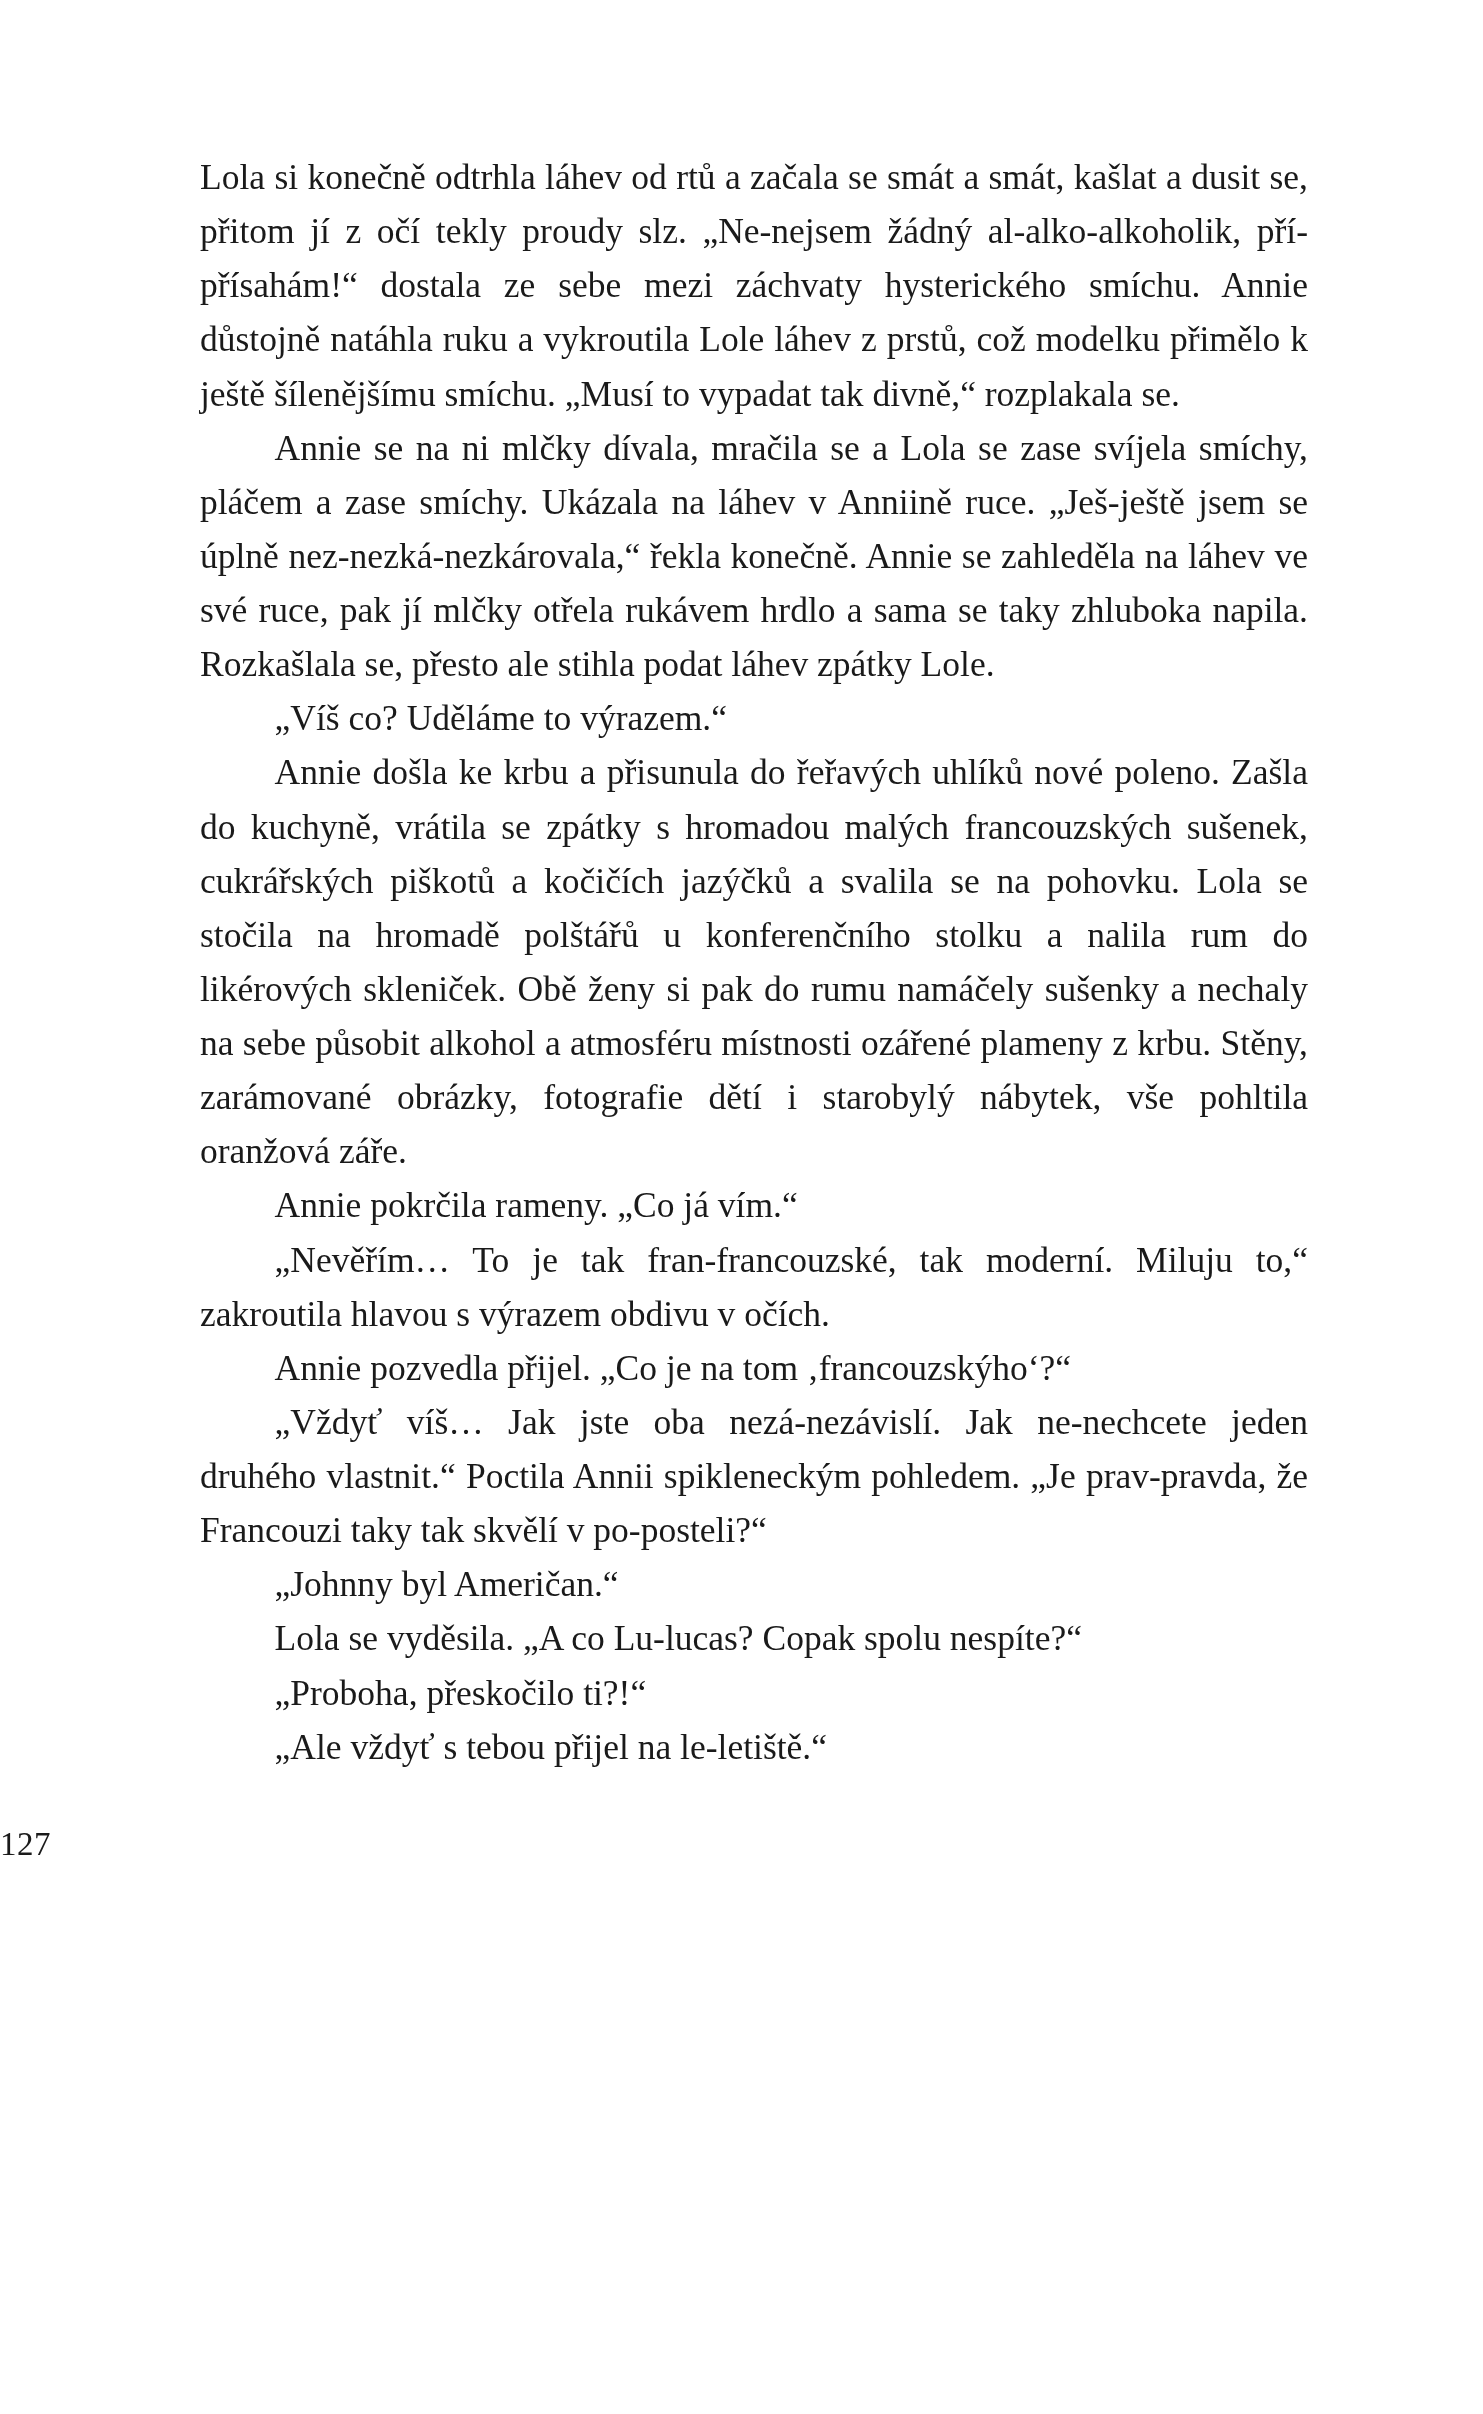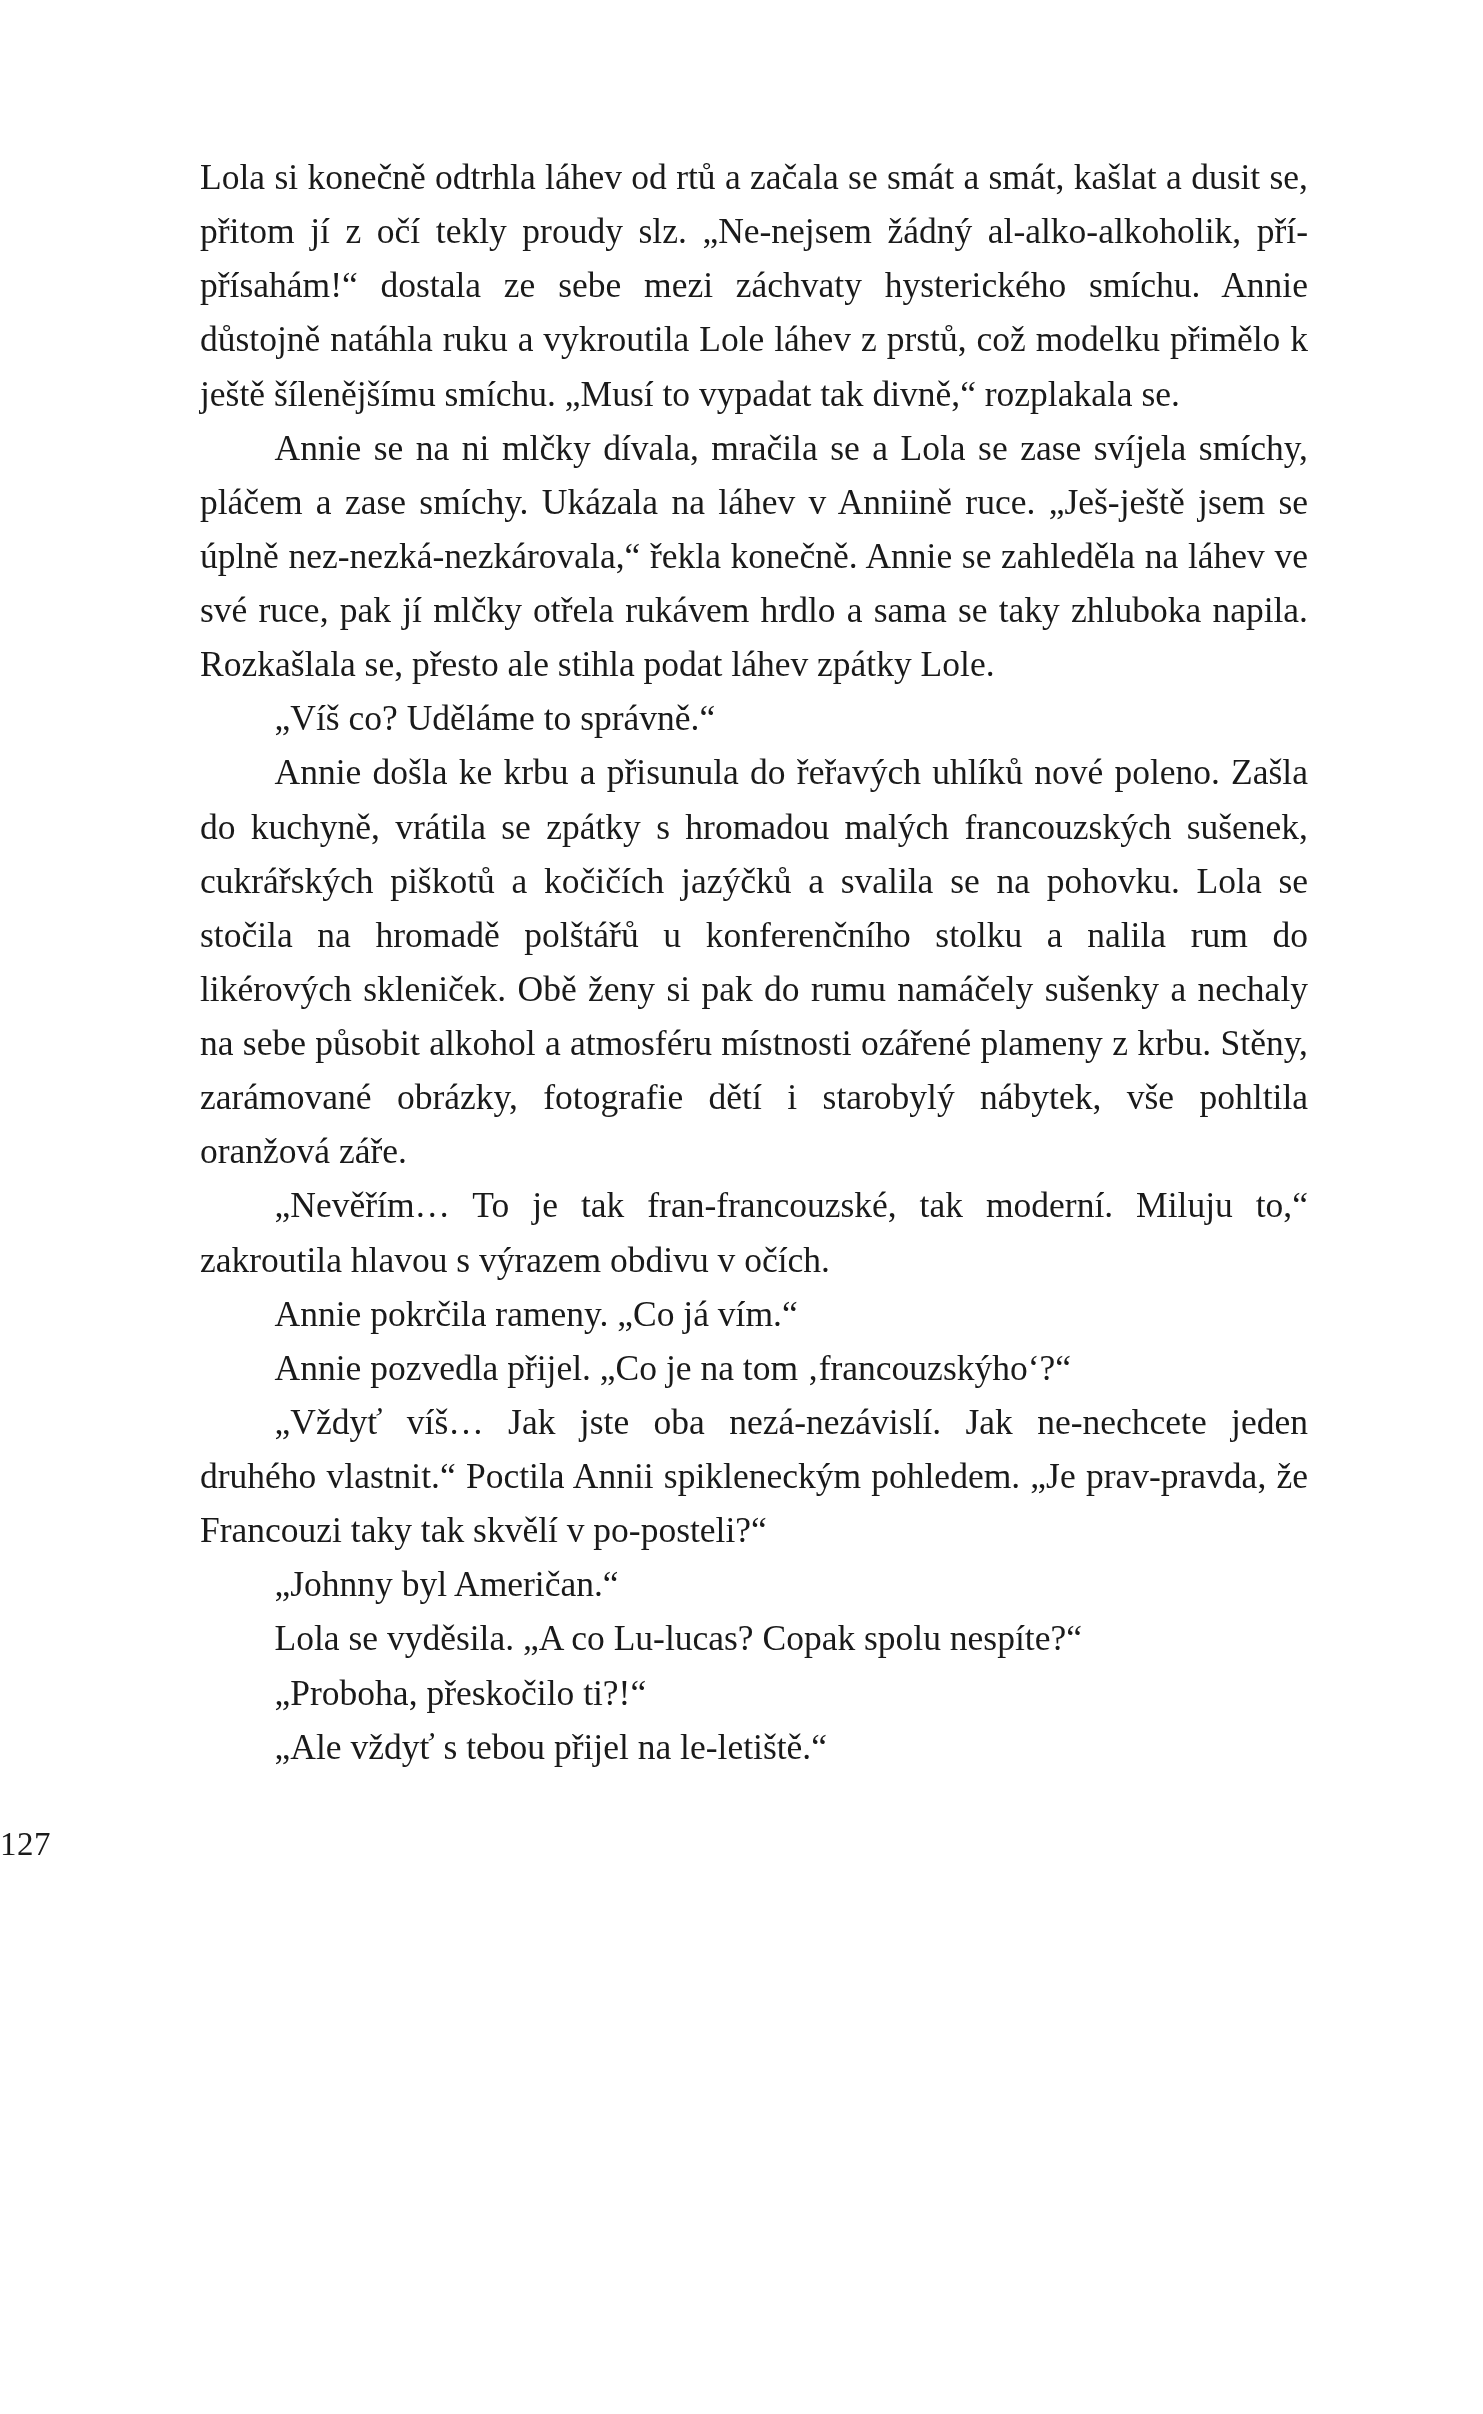"„Víš co? Uděláme to správně.“" p.indent { text: správně -> výrazem }
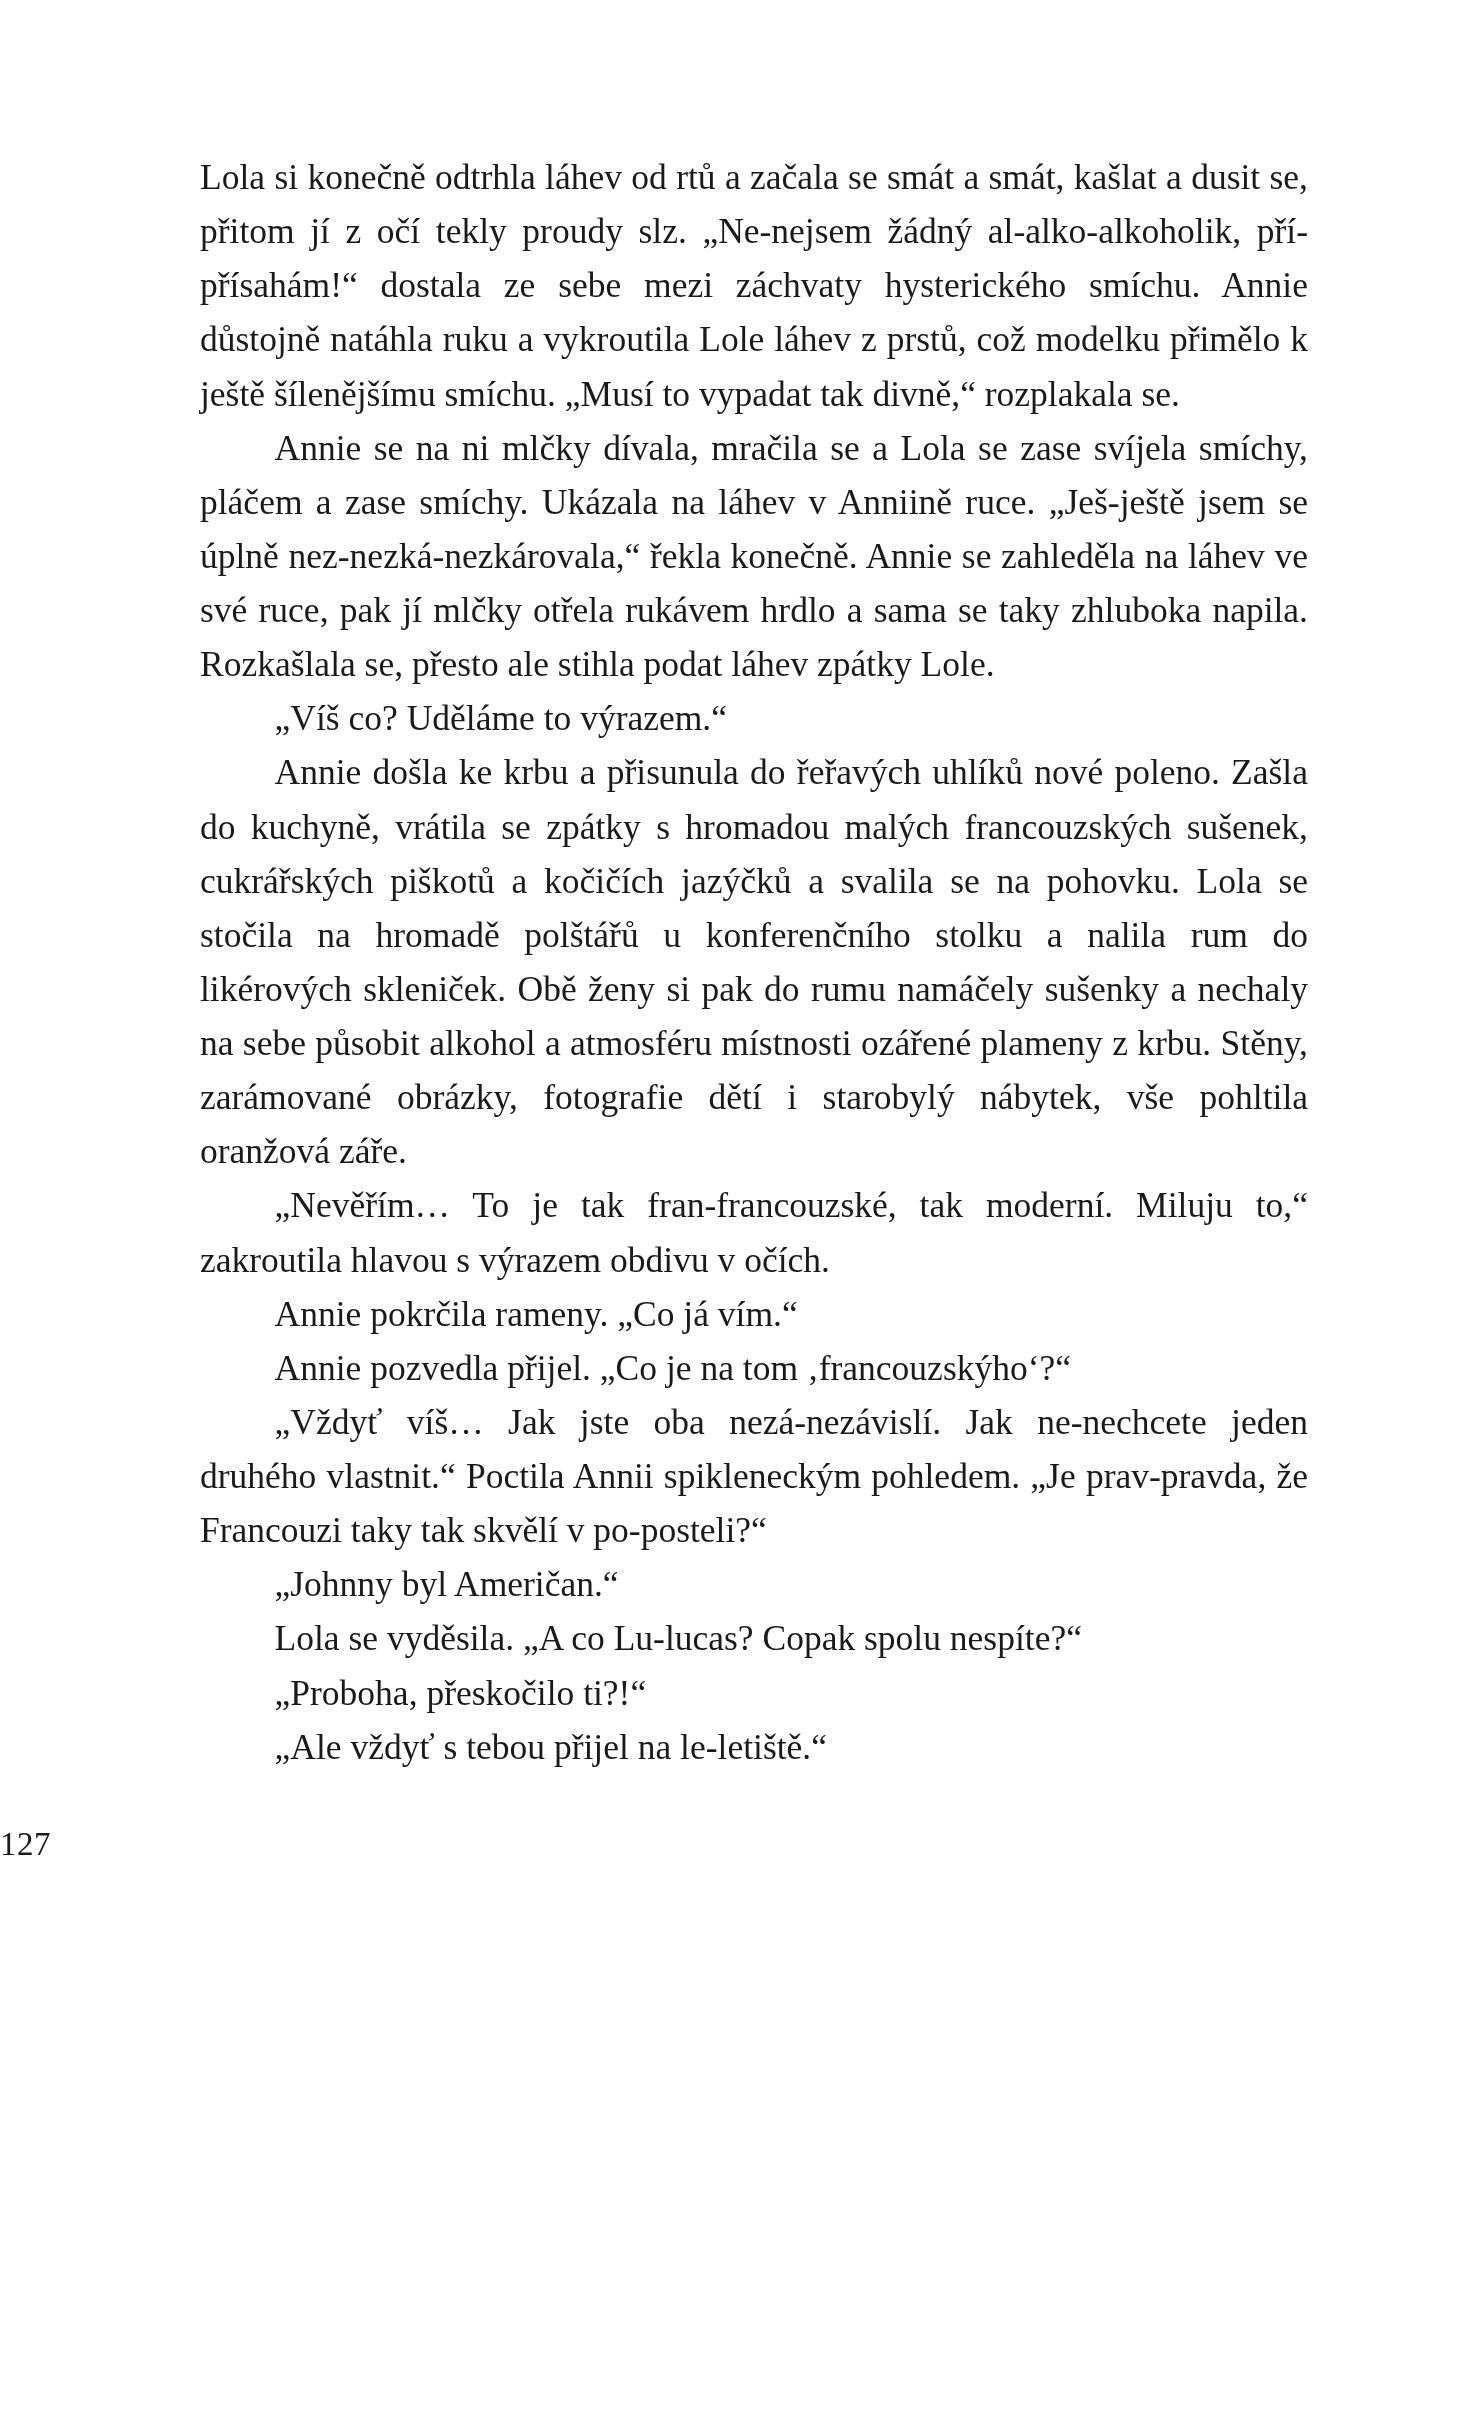"„Nevěřím… To je tak fran-francouzské," p.indent { order: before "Annie pokrčila rameny. „Co já" -> after "Annie pokrčila rameny. „Co já" }
